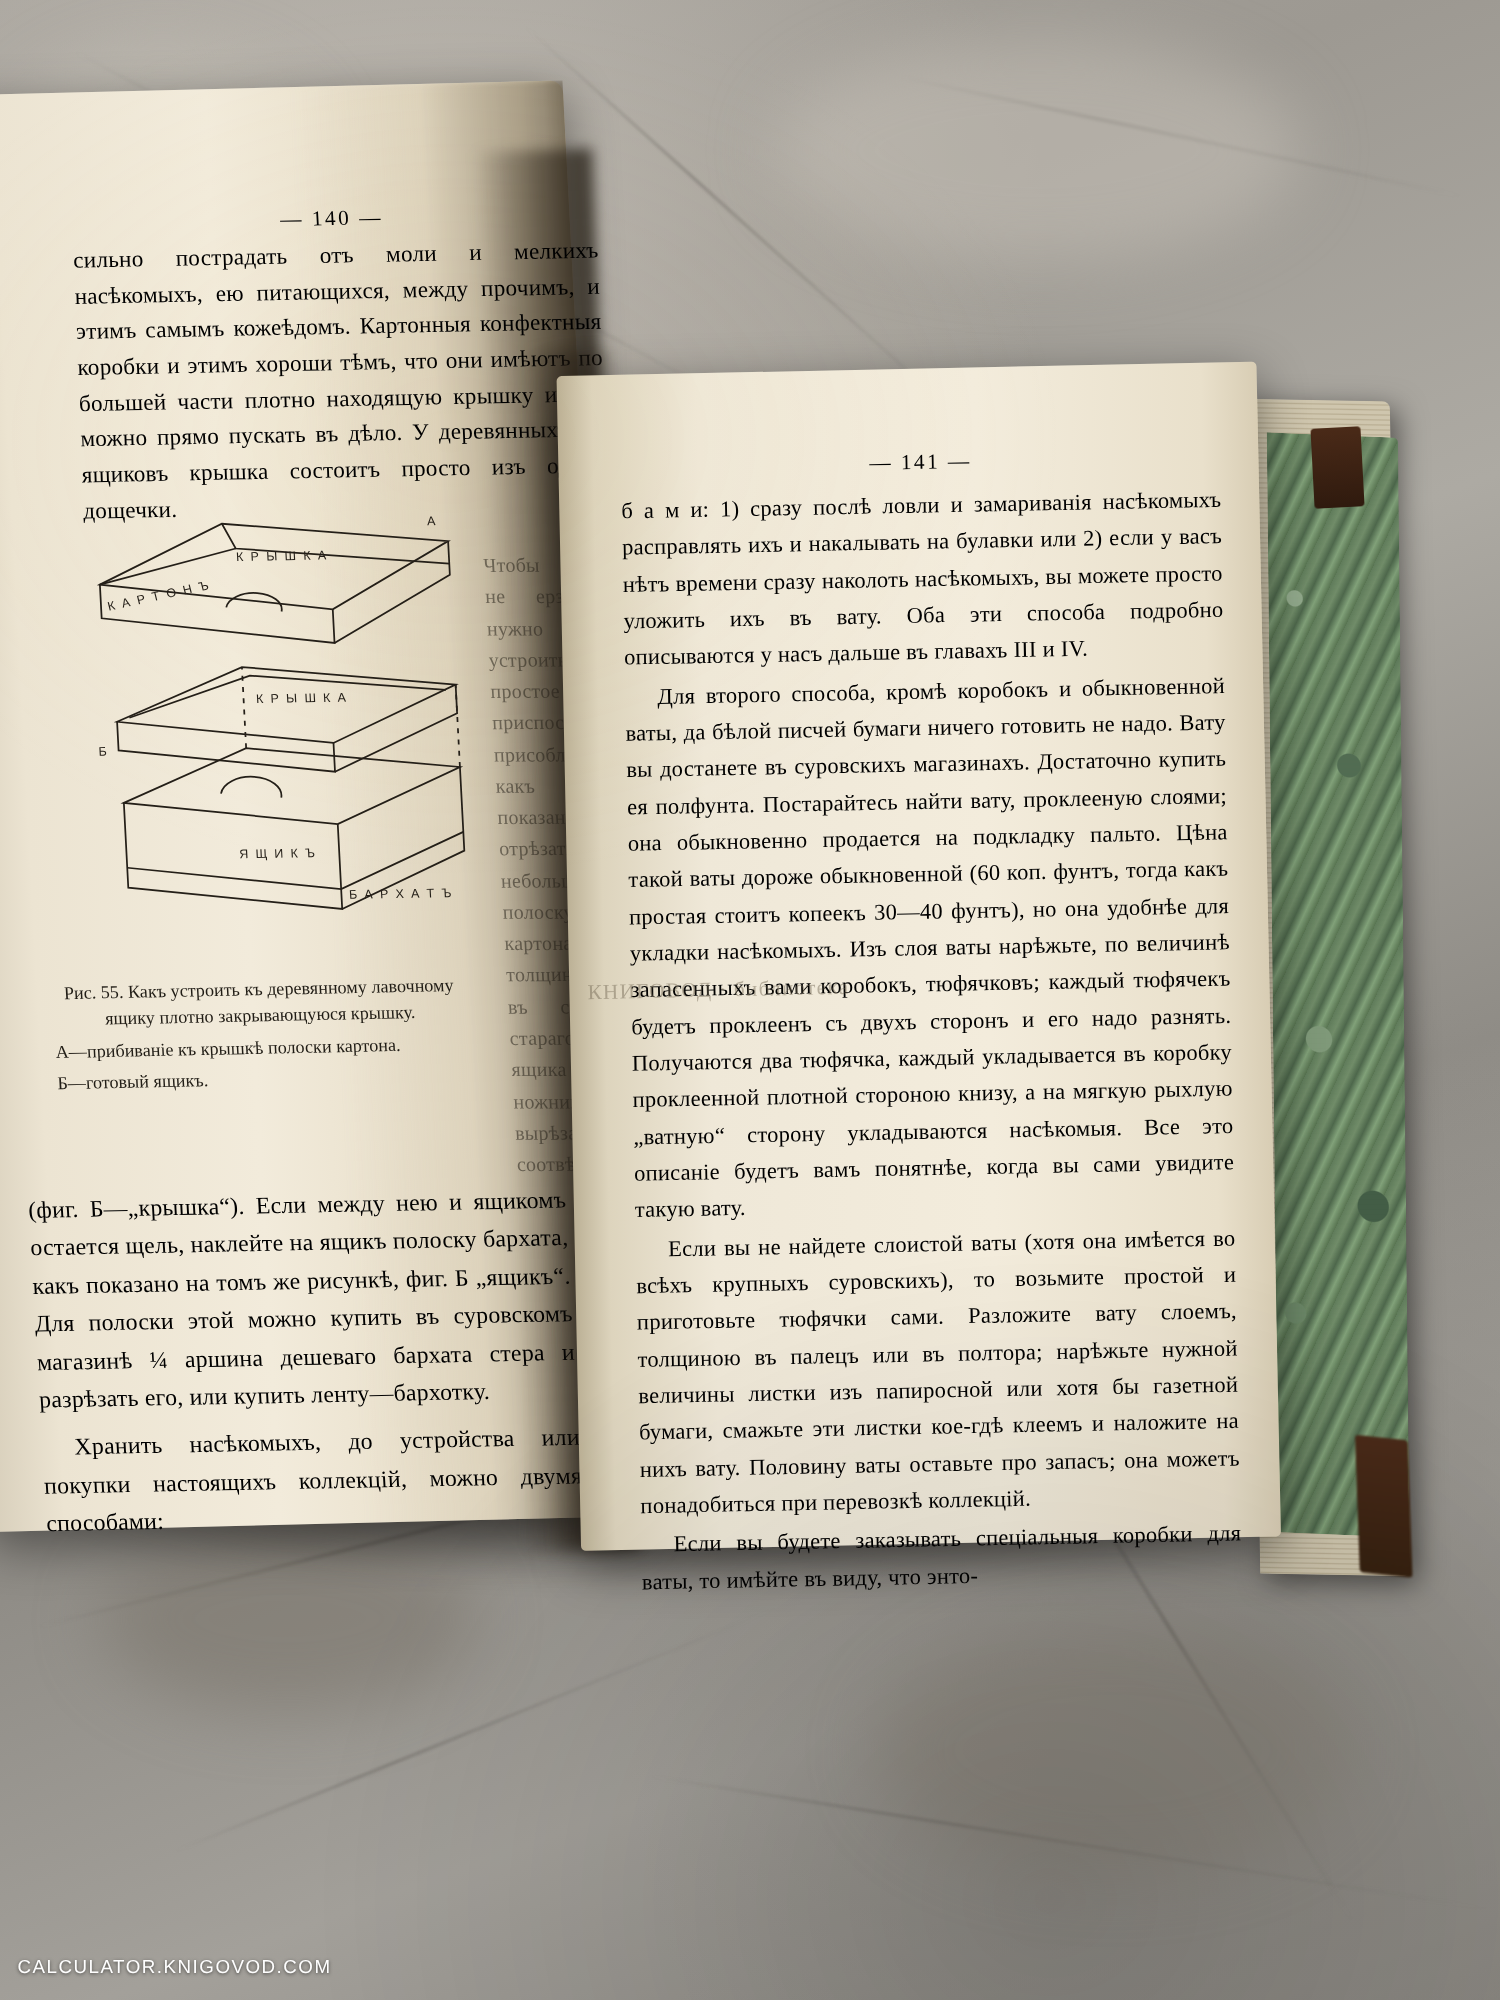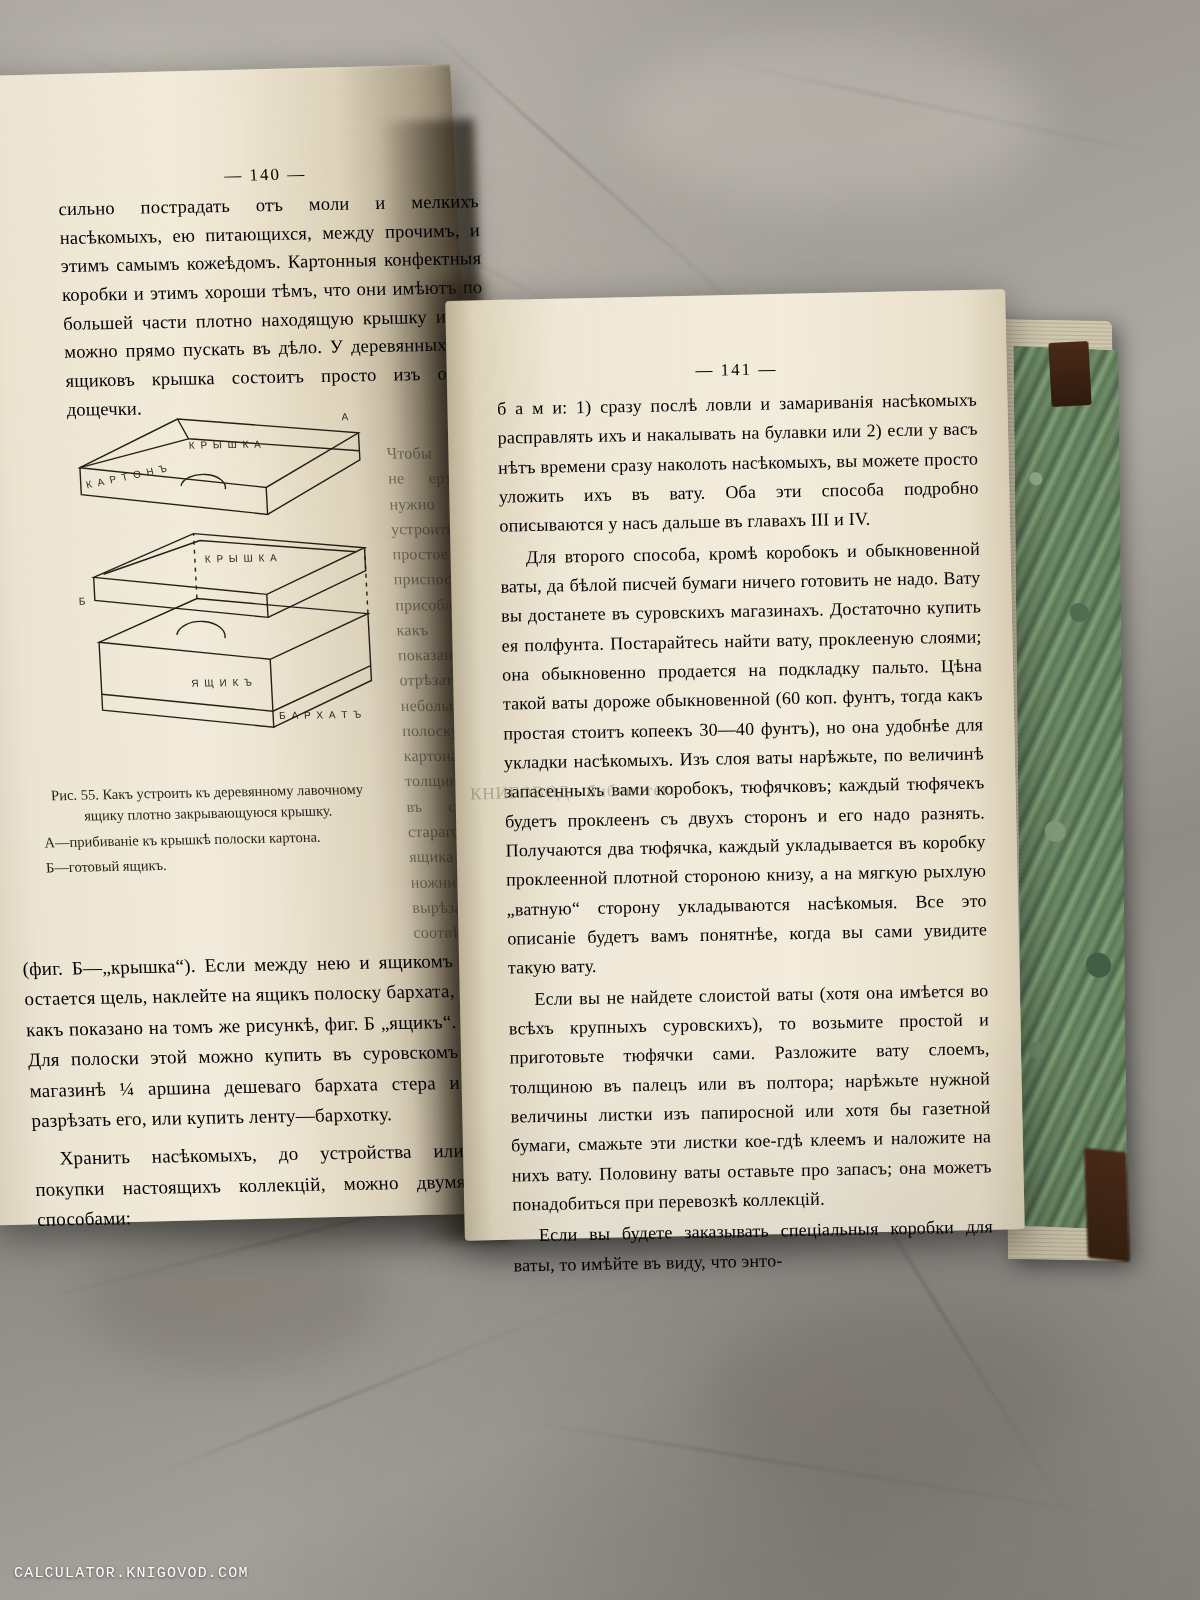"CALCULATOR.KNIGOVOD.COM" .watermark-bottom { font-family: Liberation Mono, monospace -> Liberation Sans, sans-serif }
